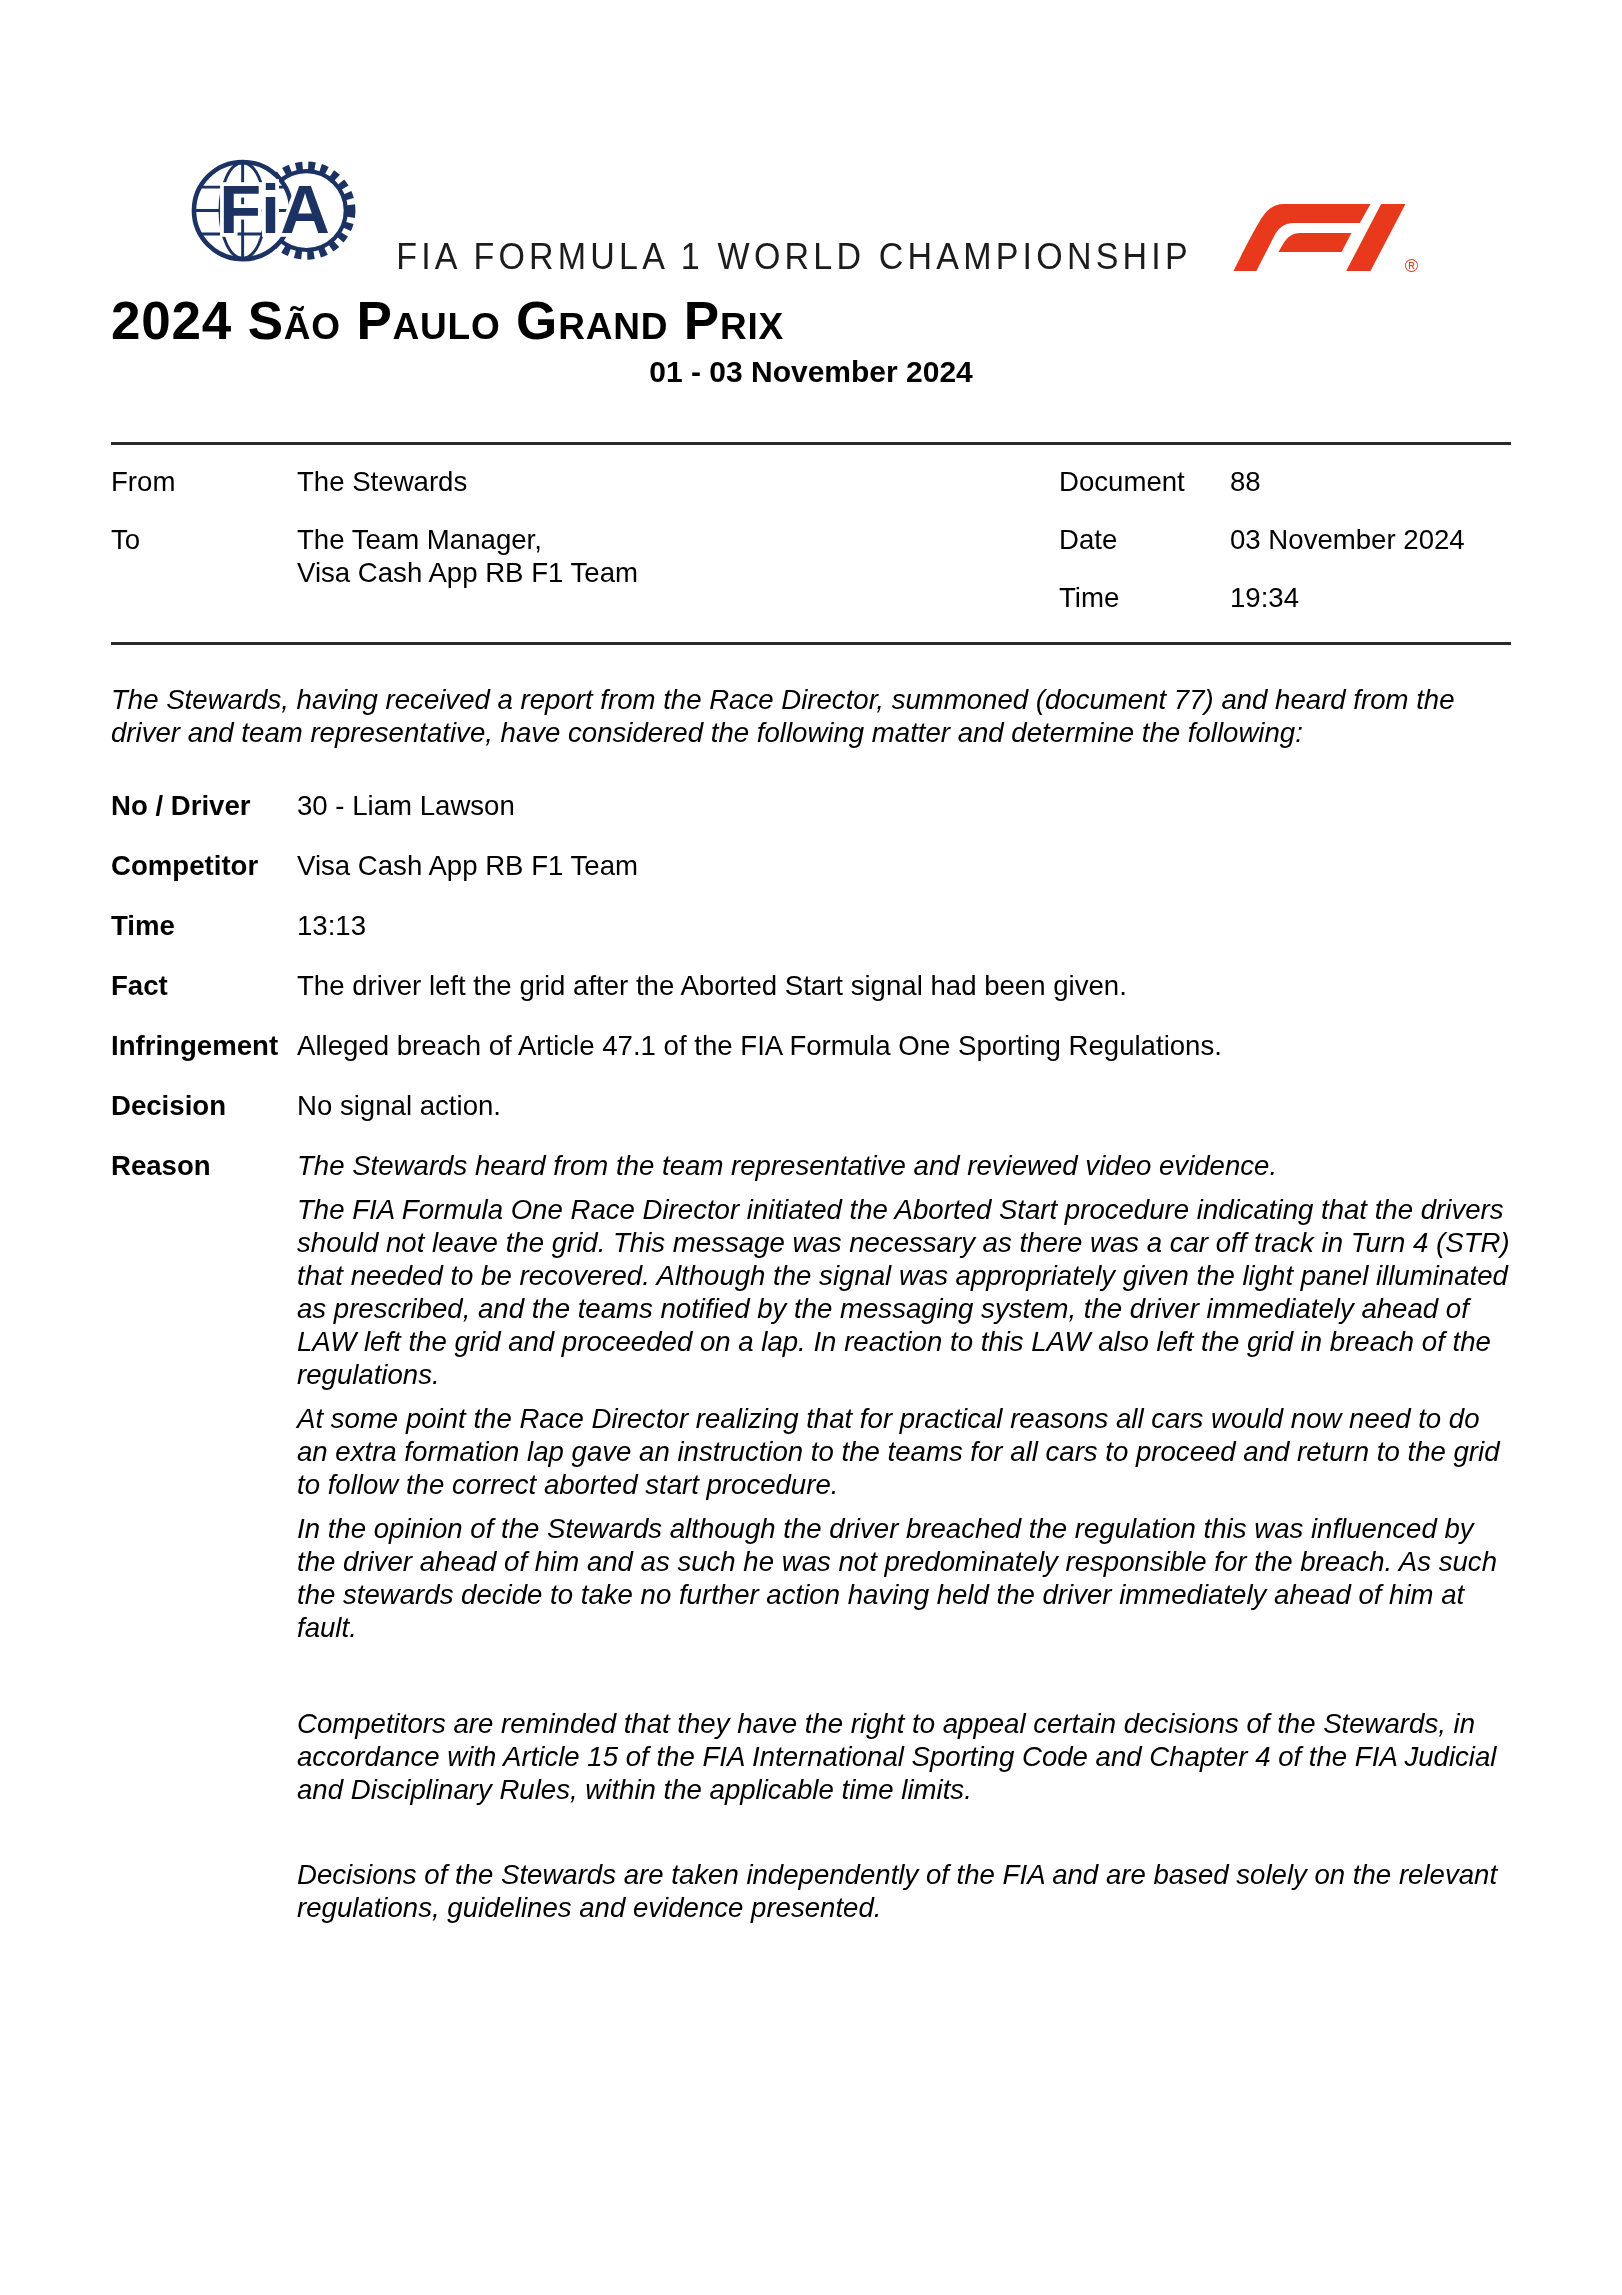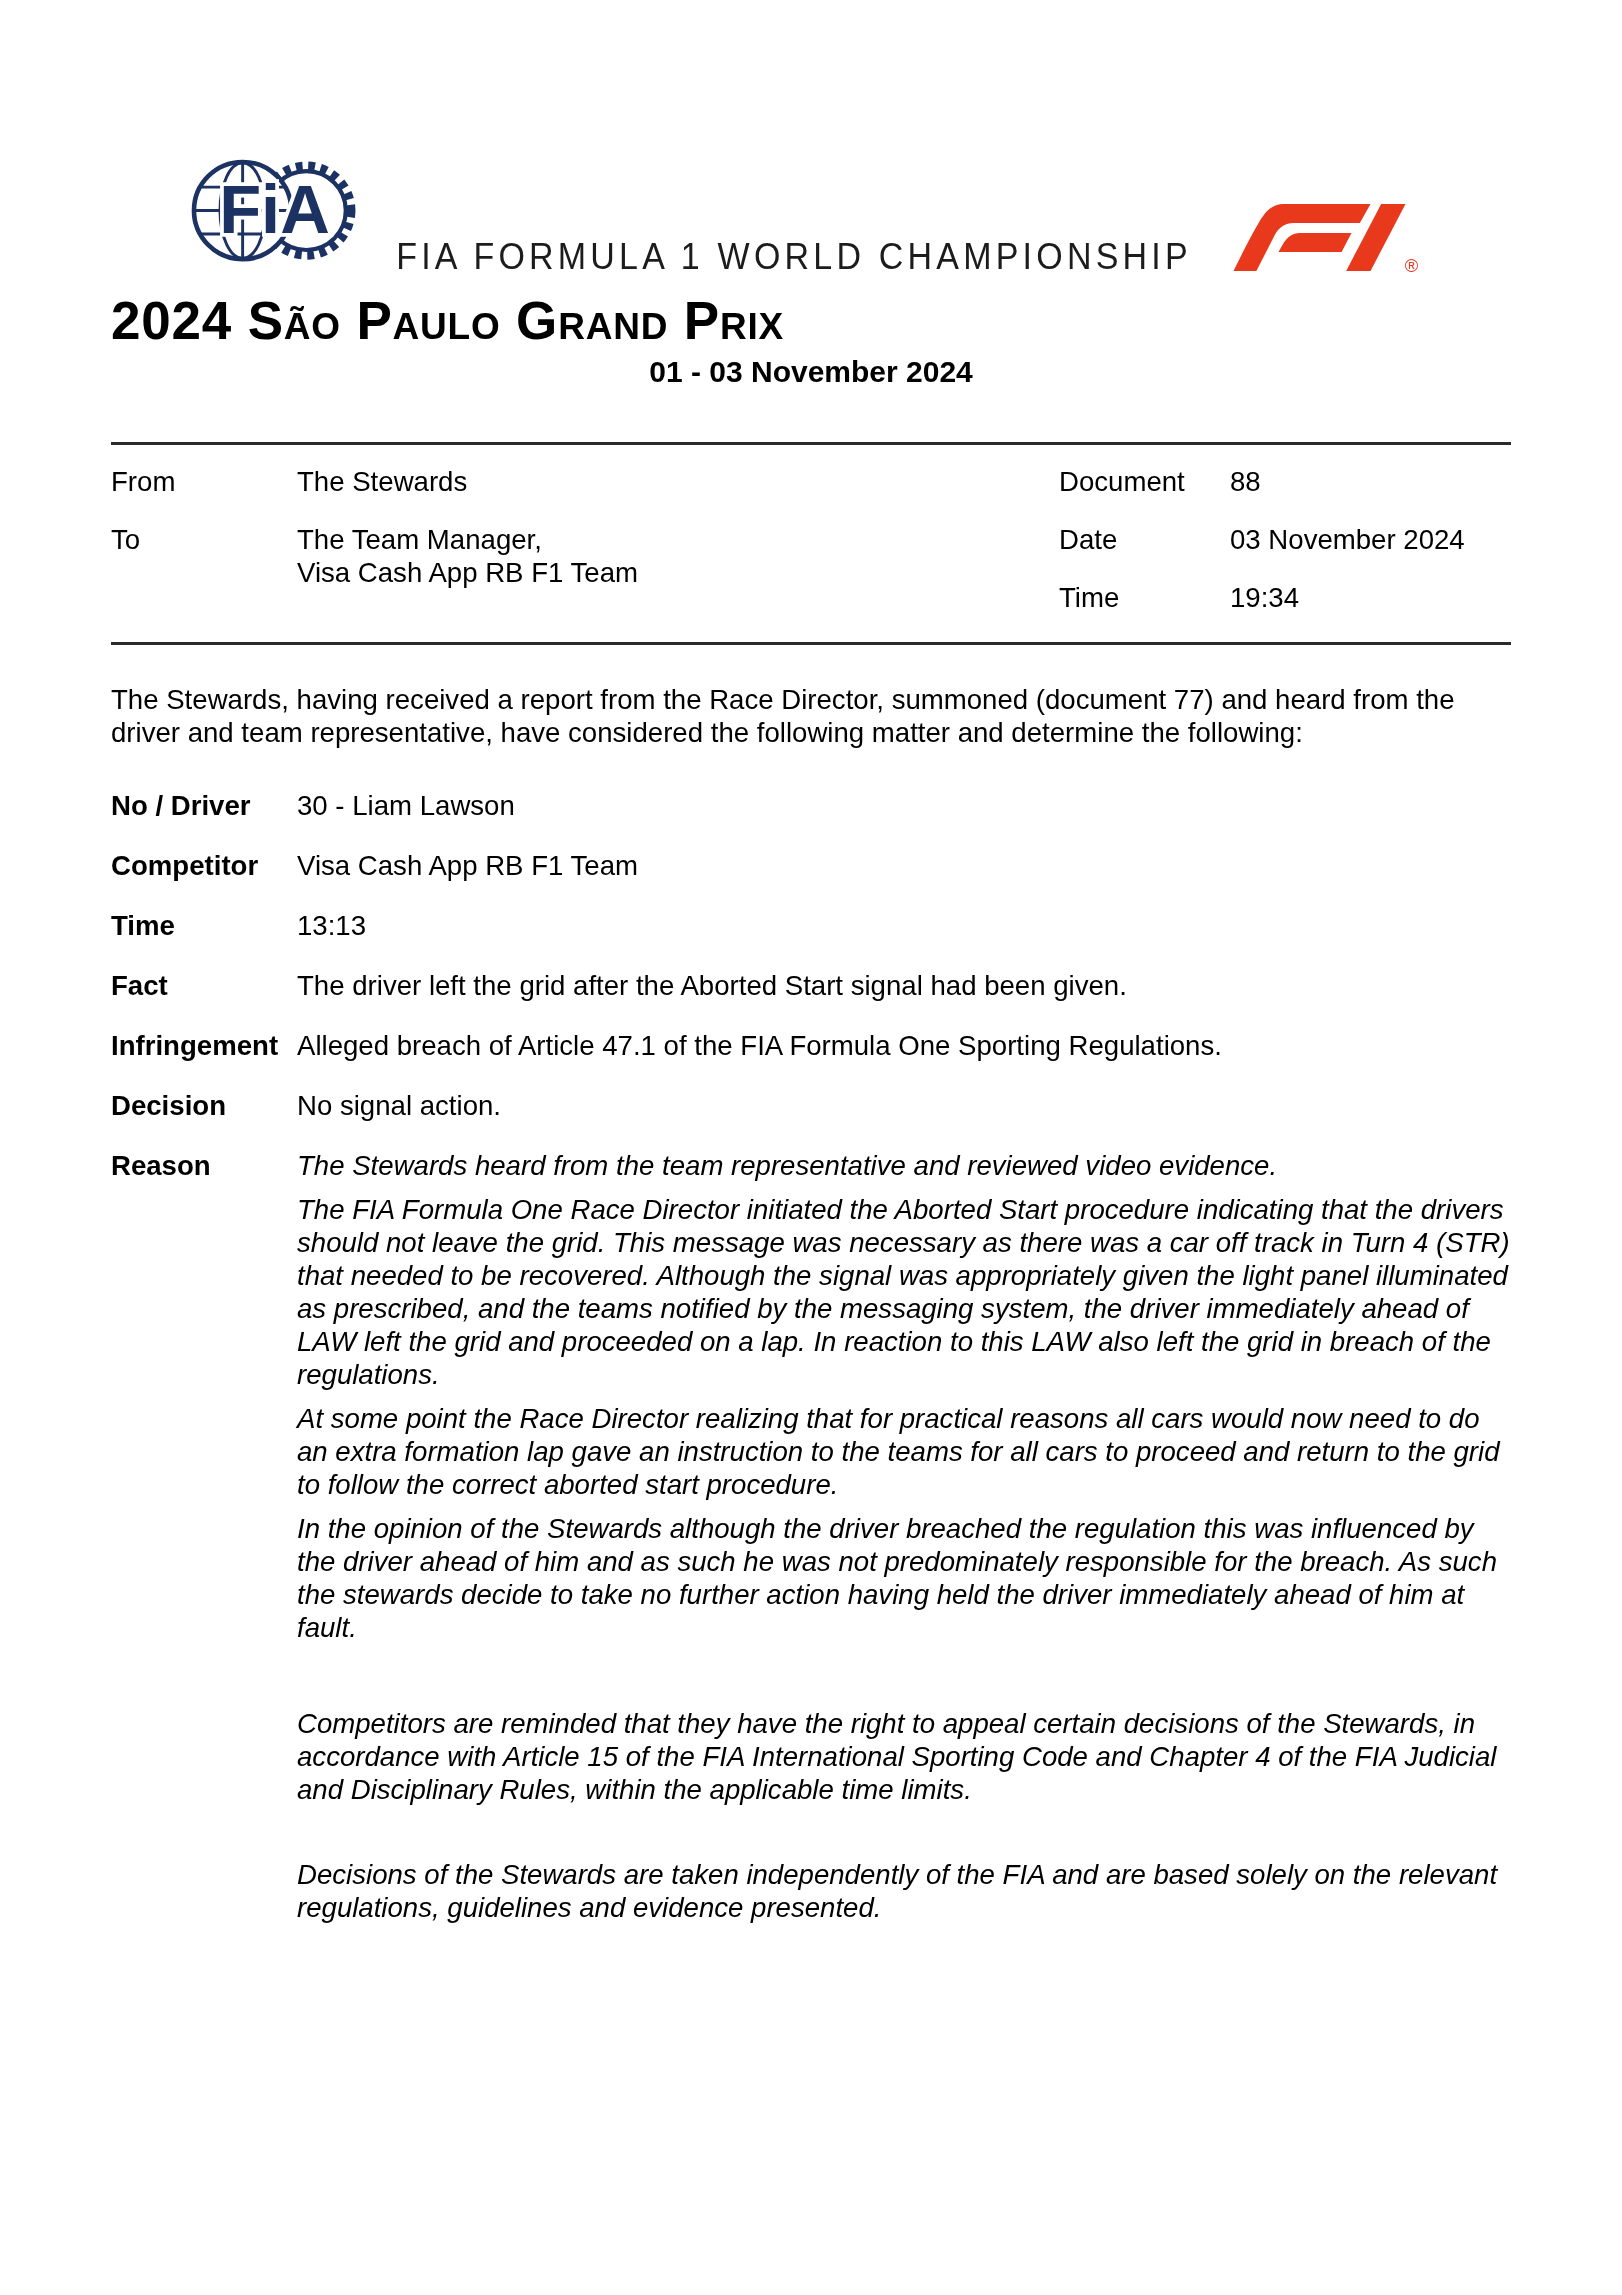"The Stewards, having received a" .intro { font-style: none -> italic }
